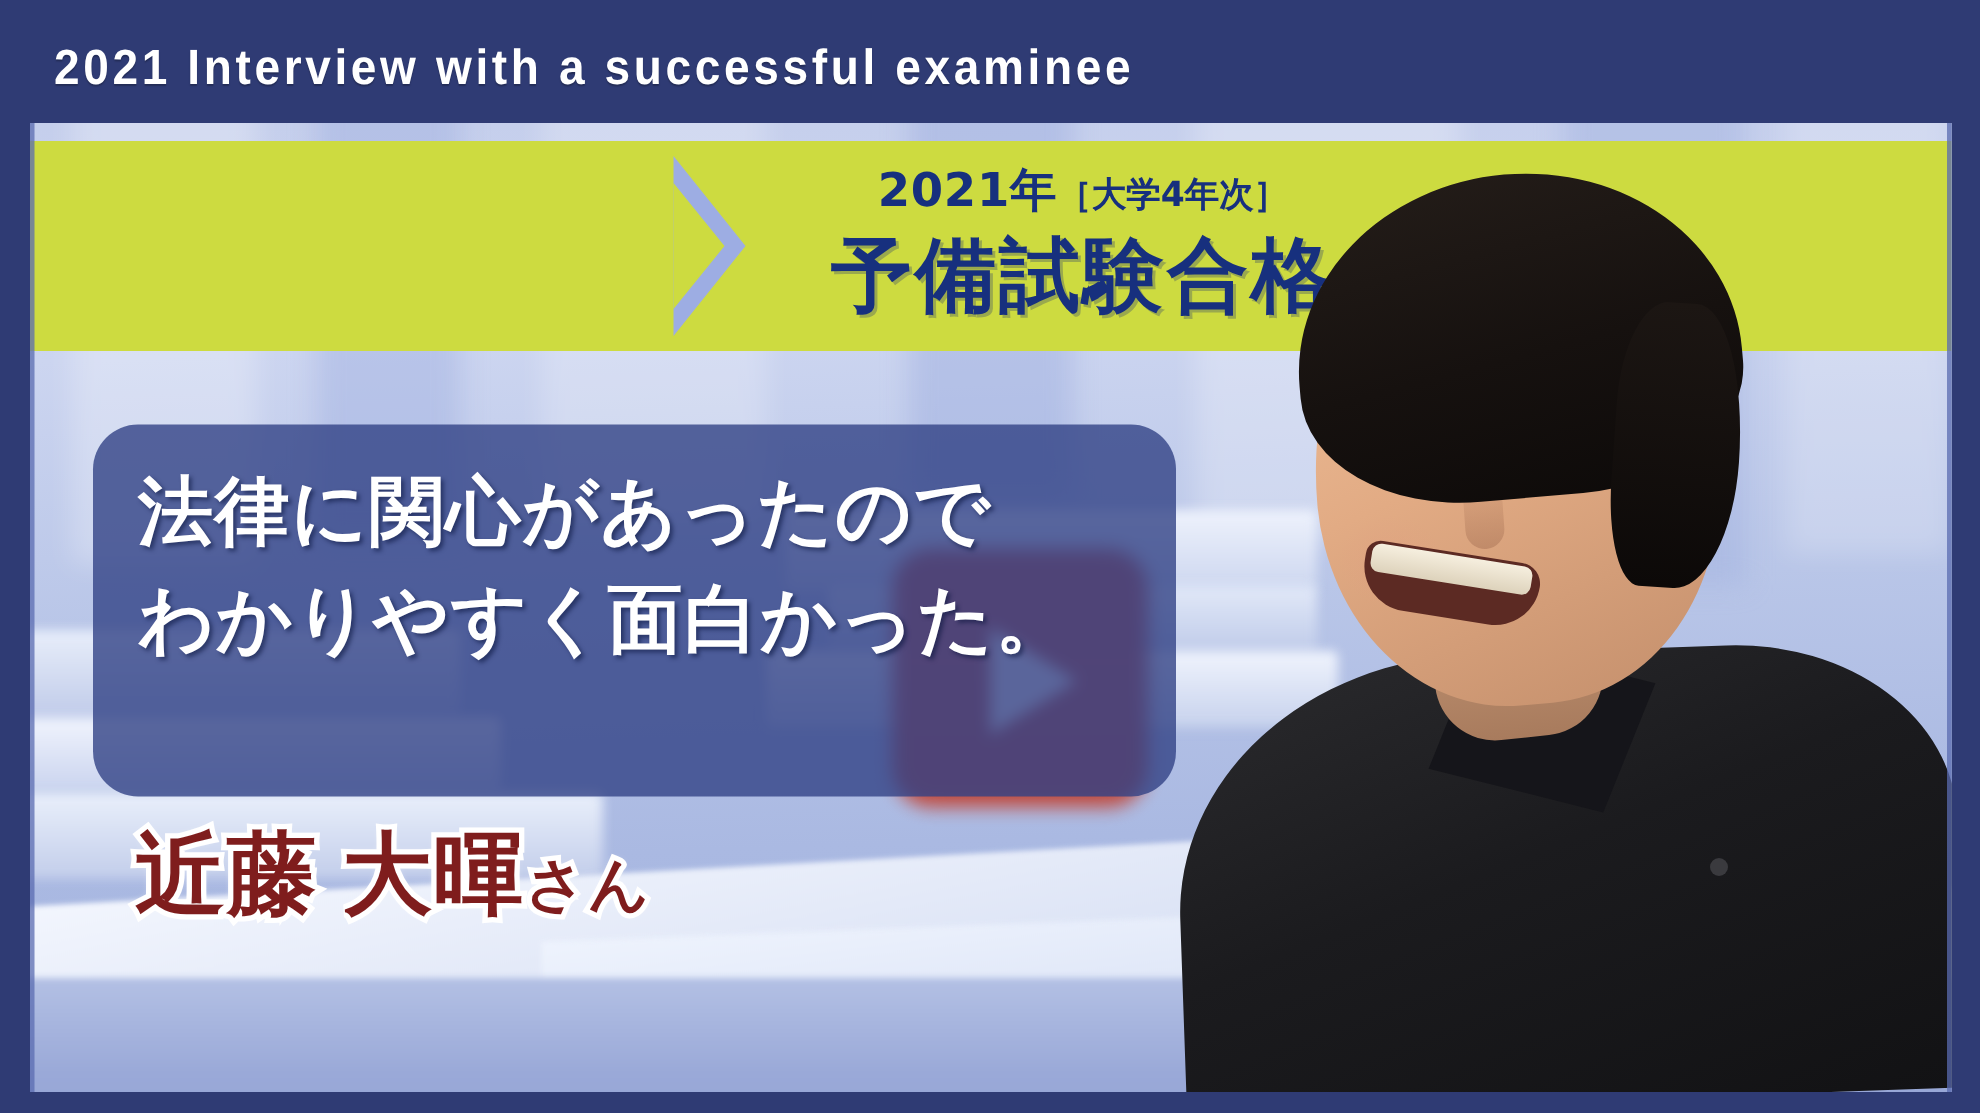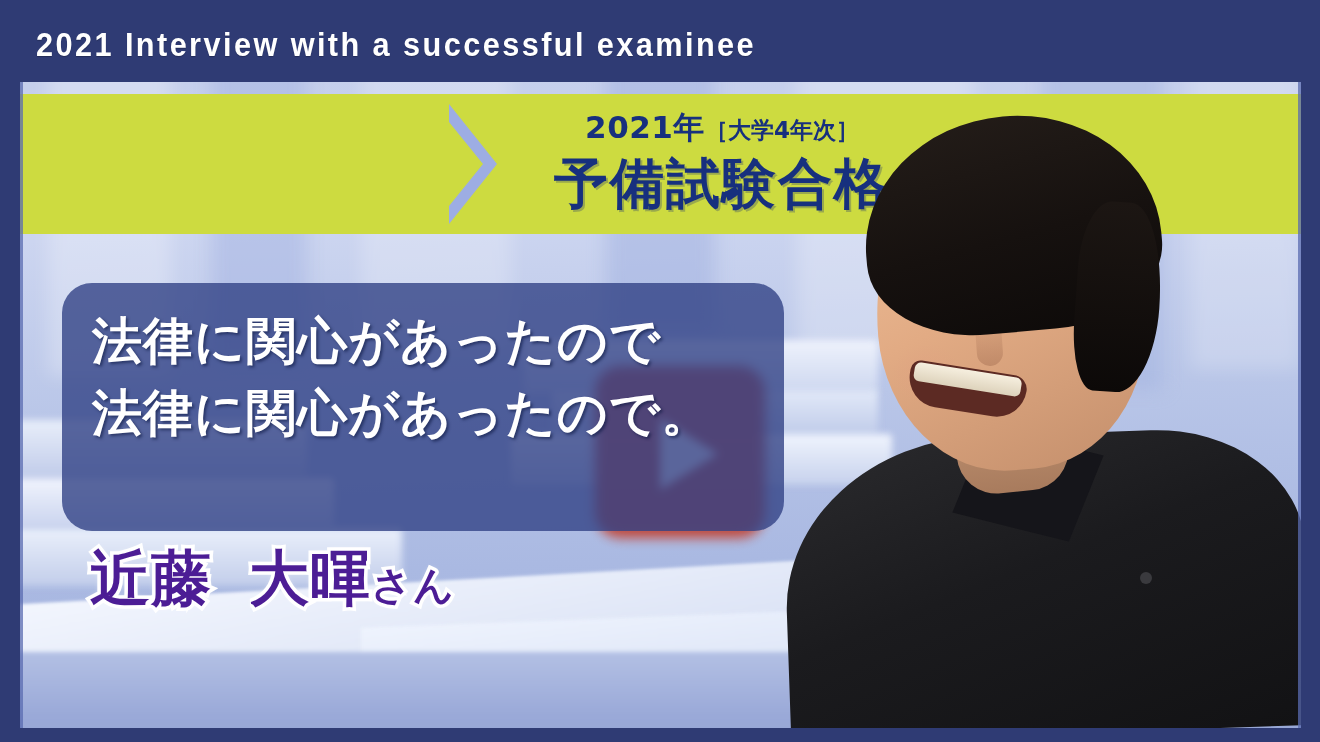"法律に関心があったので。" span.qline { text: 法律に関心があったので -> わかりやすく面白かった }
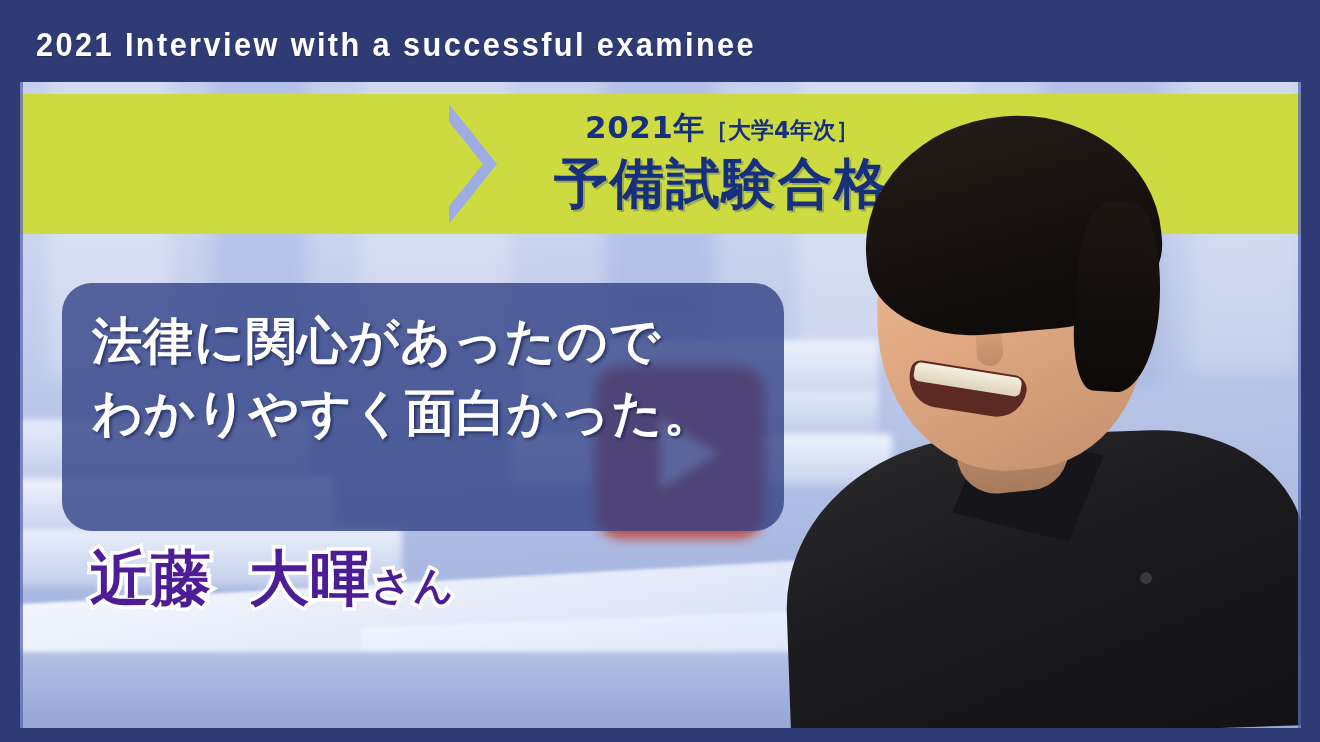"近藤 大暉さん" .name { color: #4c1d95 -> #7f1d1d; font-family: Liberation Mono, monospace -> Liberation Serif, serif }
